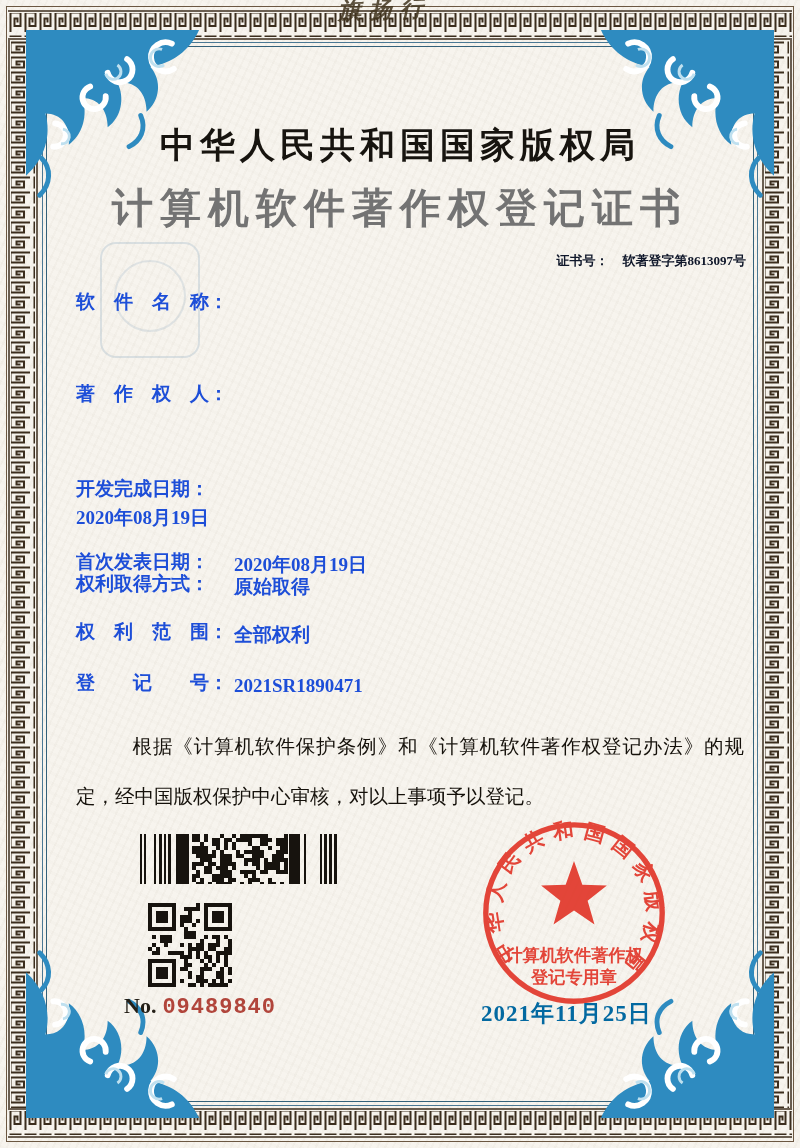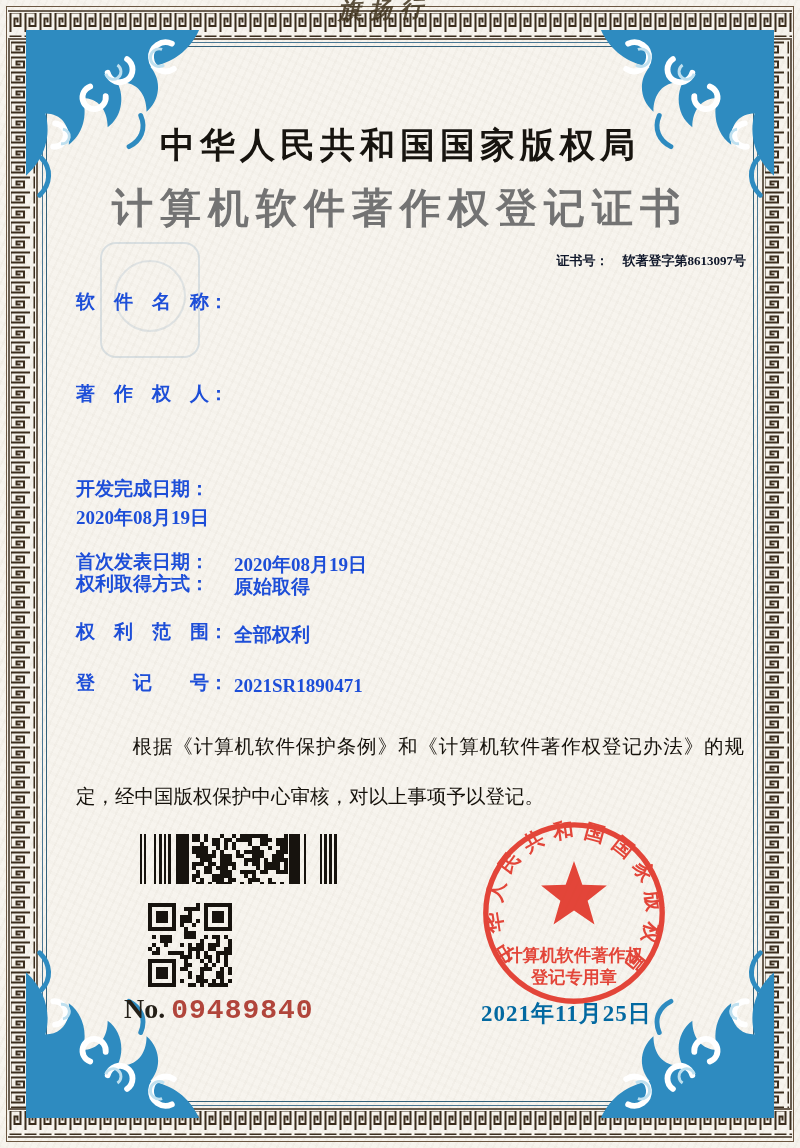"No. 09489840" .serial { font-size: 28px -> 22px }
